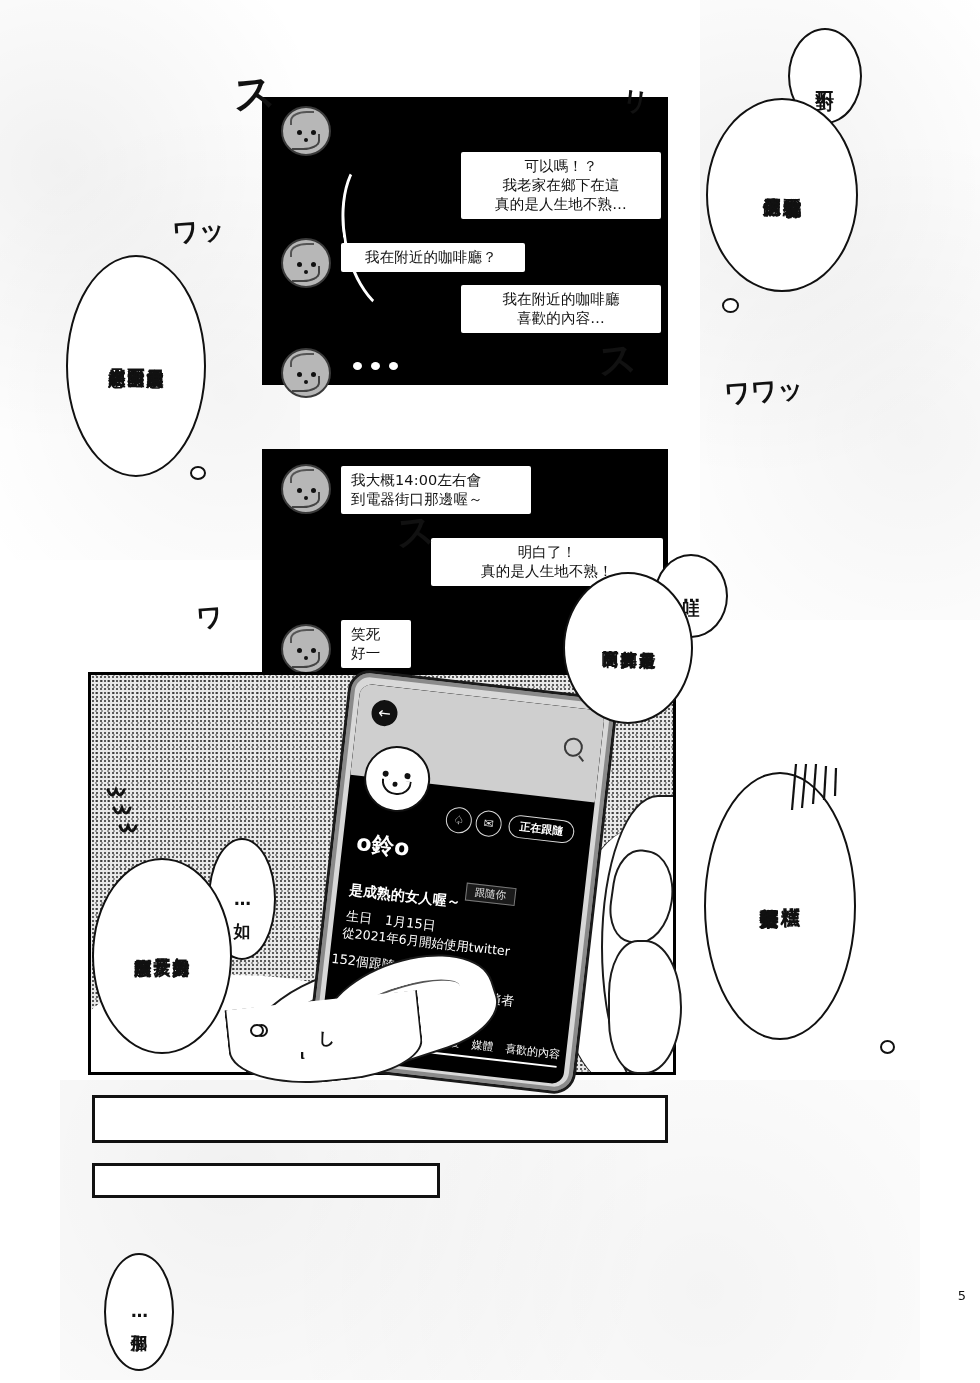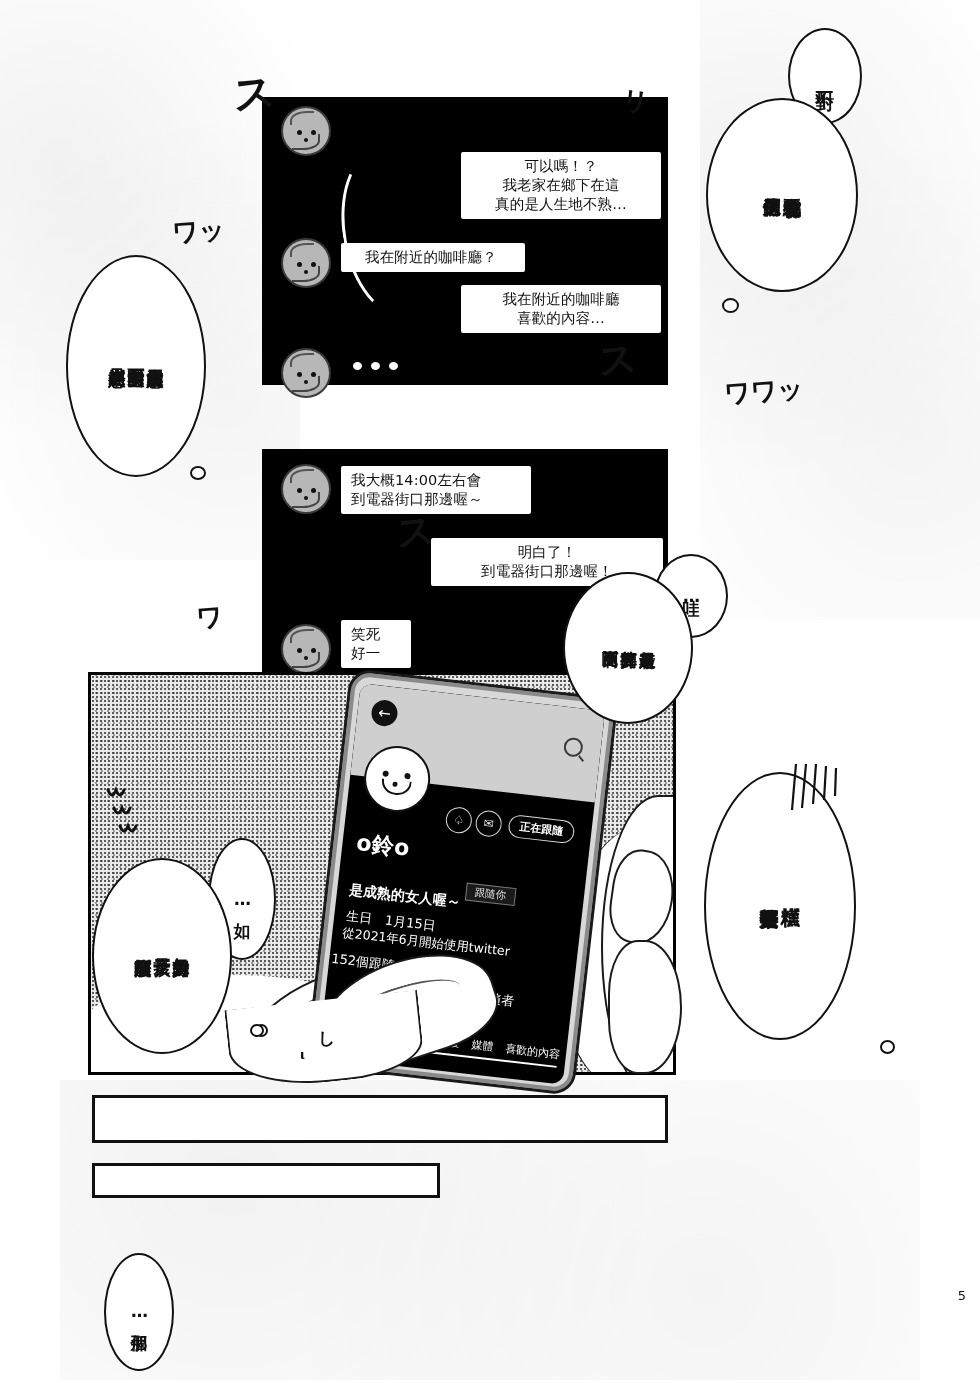"明白了！" div.bubble-msg { text: 到電器街口那邊喔 -> 真的是人生地不熟 }
